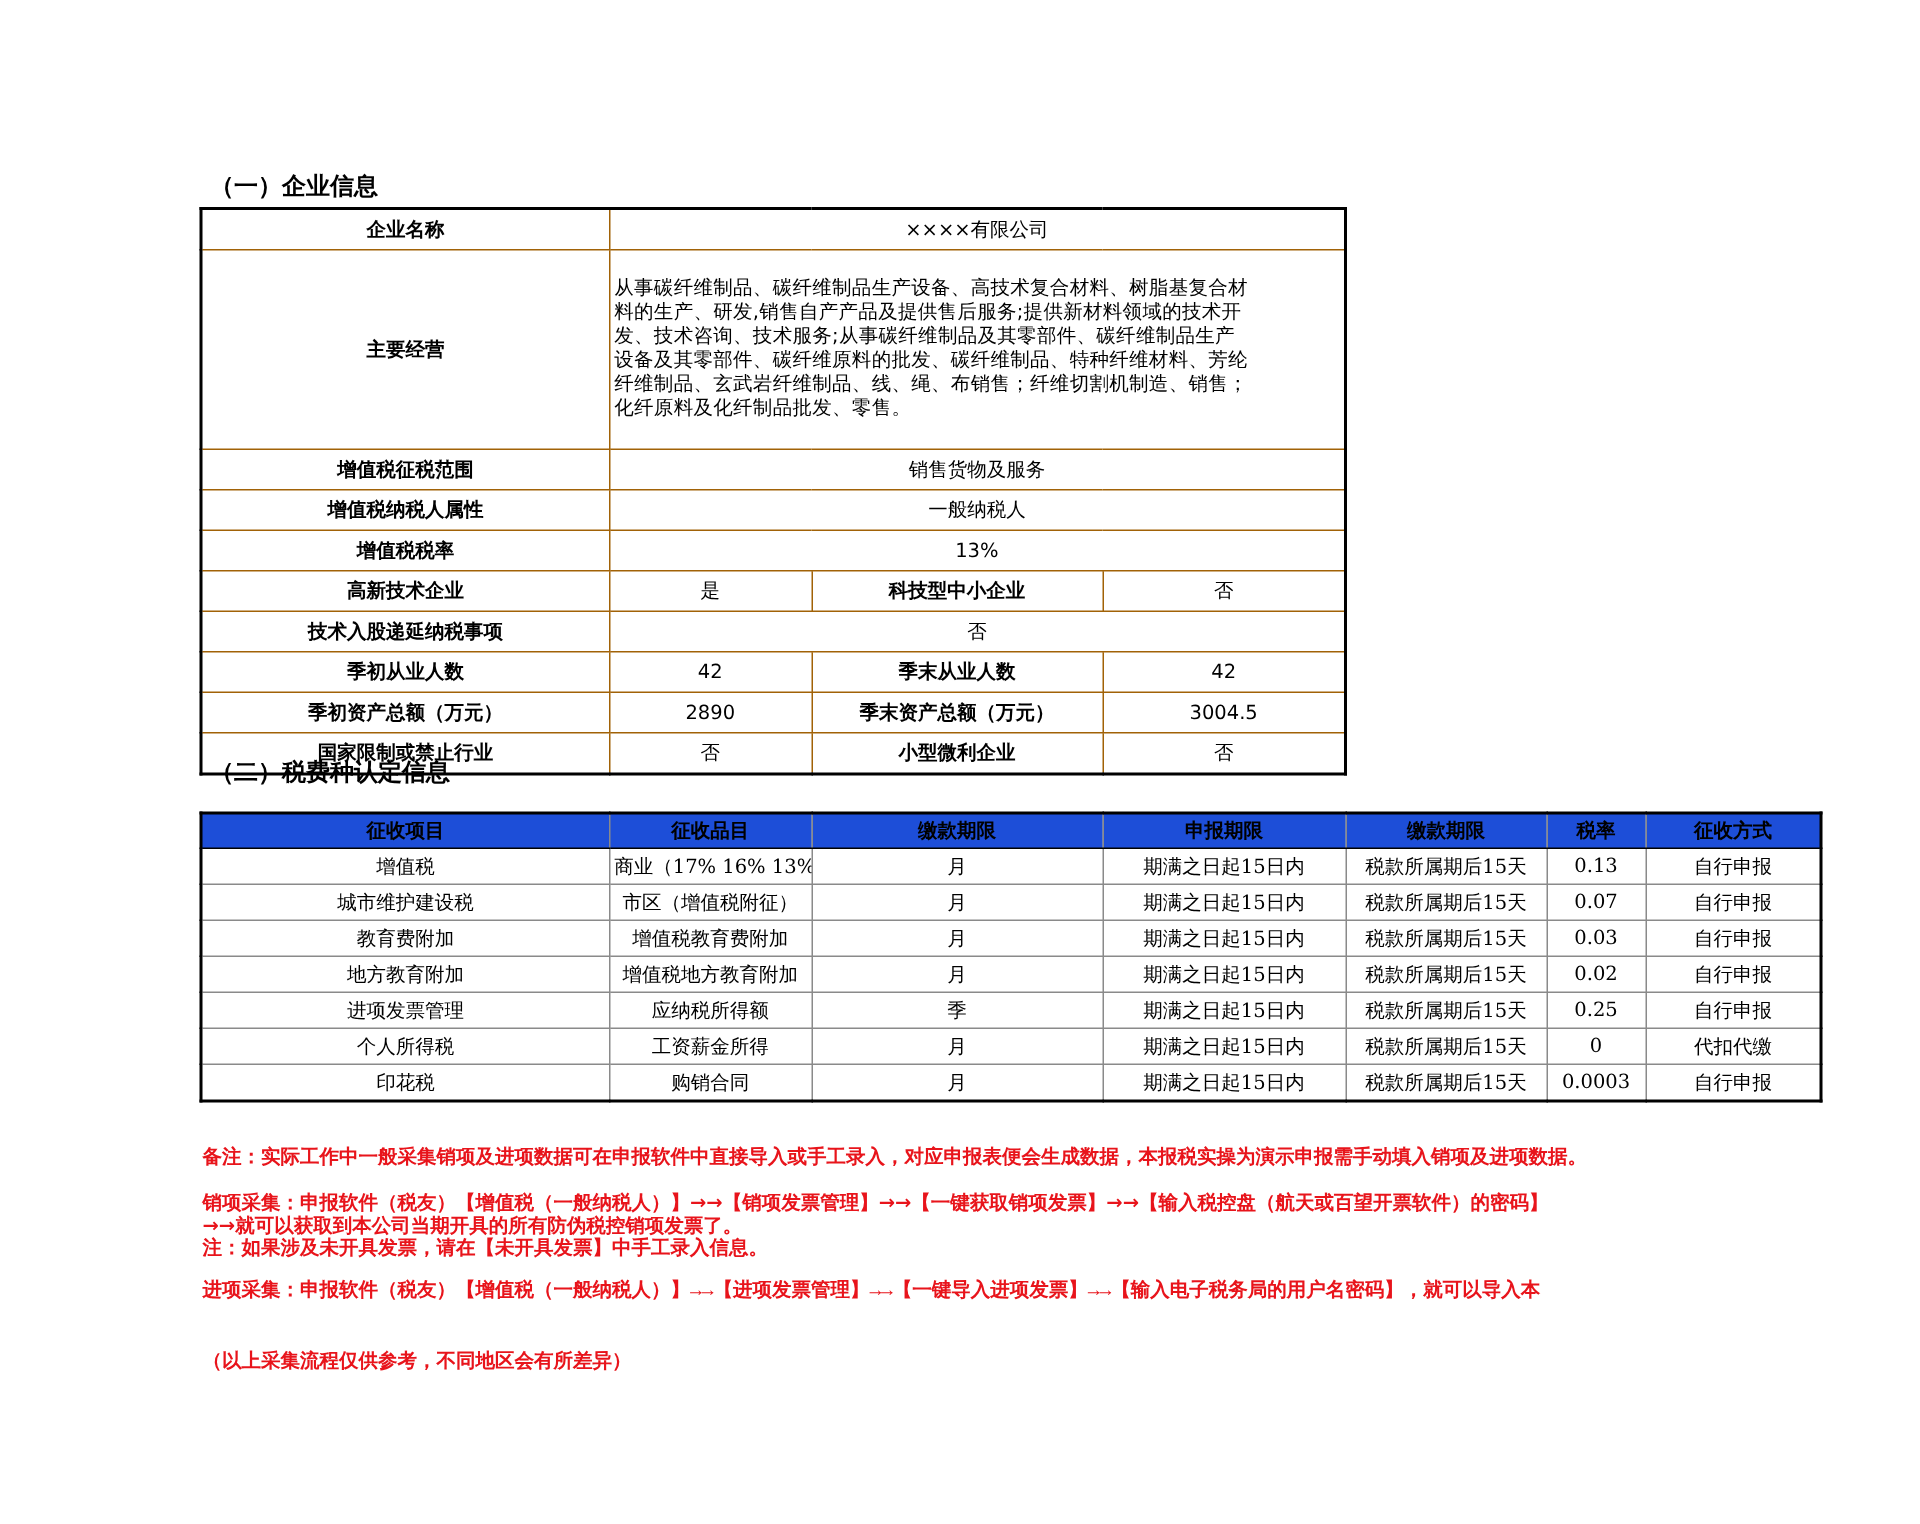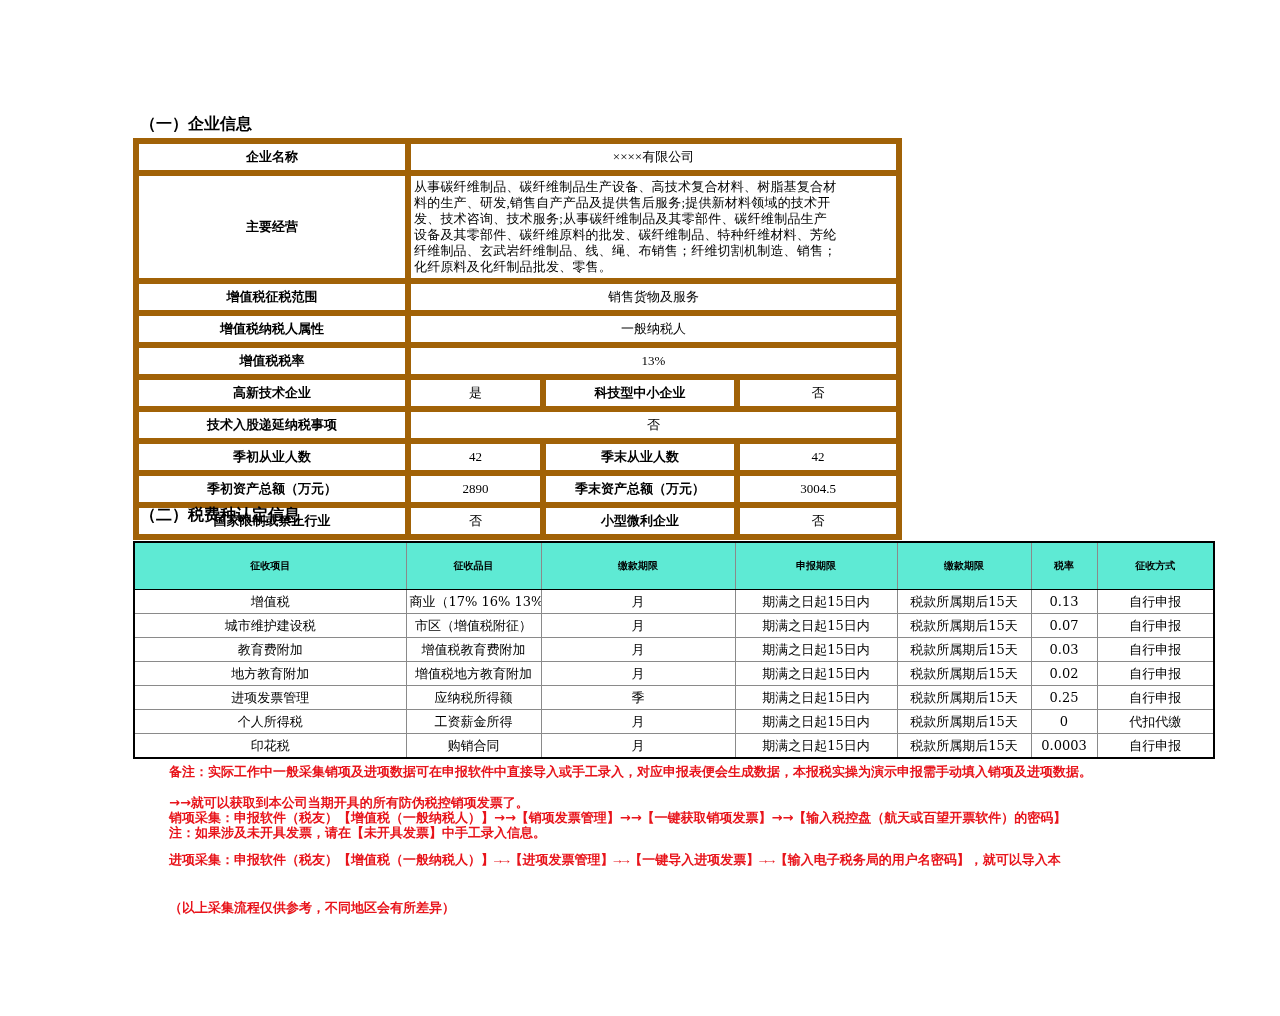"企业名称" #info-table td { border: 6px solid #a16207 -> 1px solid #a16207; font-family: Liberation Serif, serif -> none }
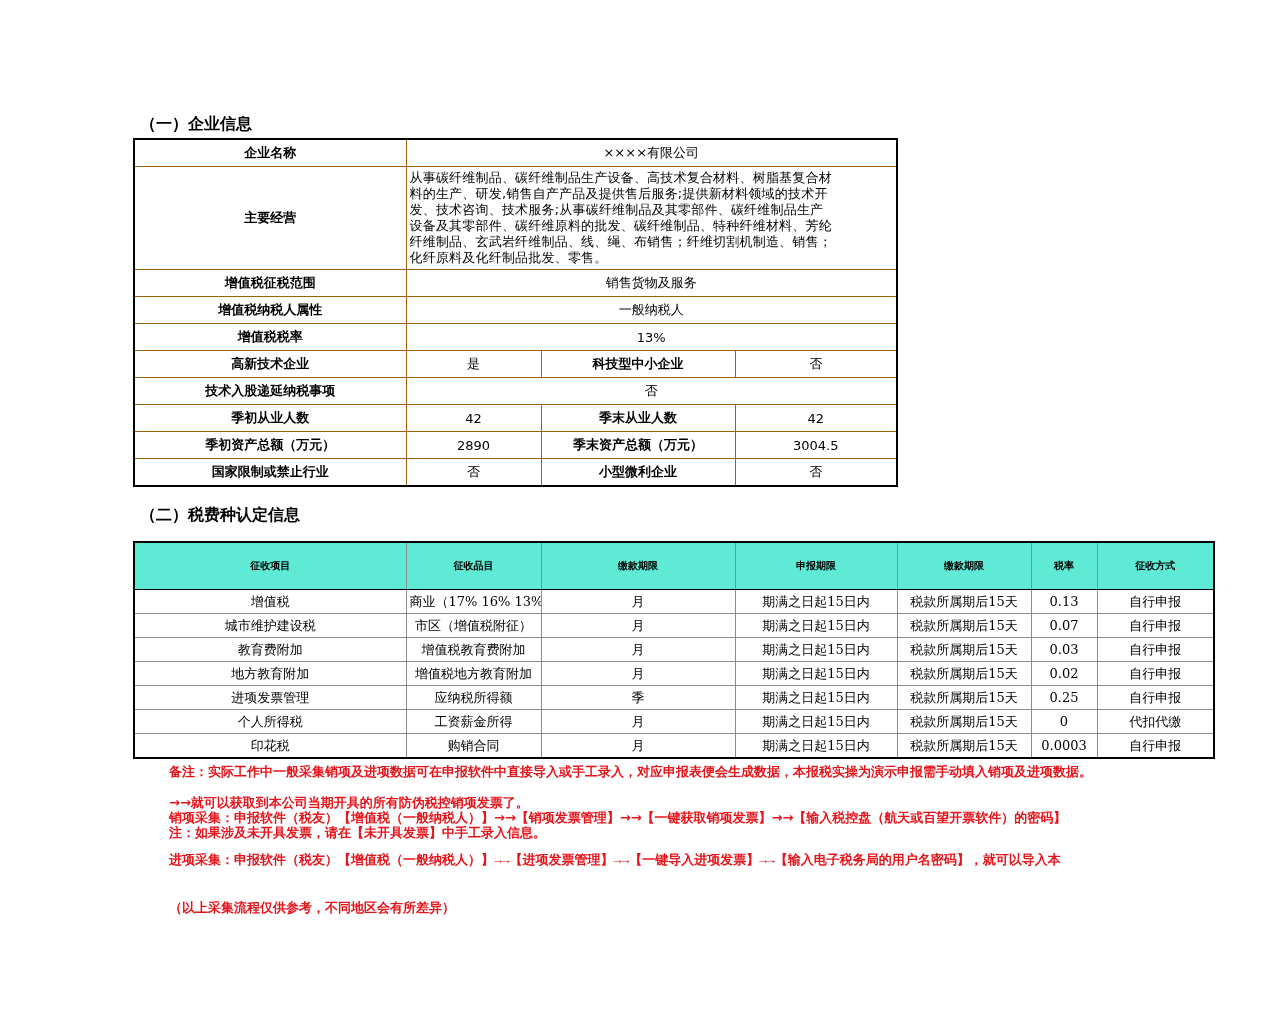"从事碳纤维制品、碳纤维制品生产设备、高技术复合材料、树脂基复合材" #info-table td.biz { padding: 3px 3px -> 18px 3px }
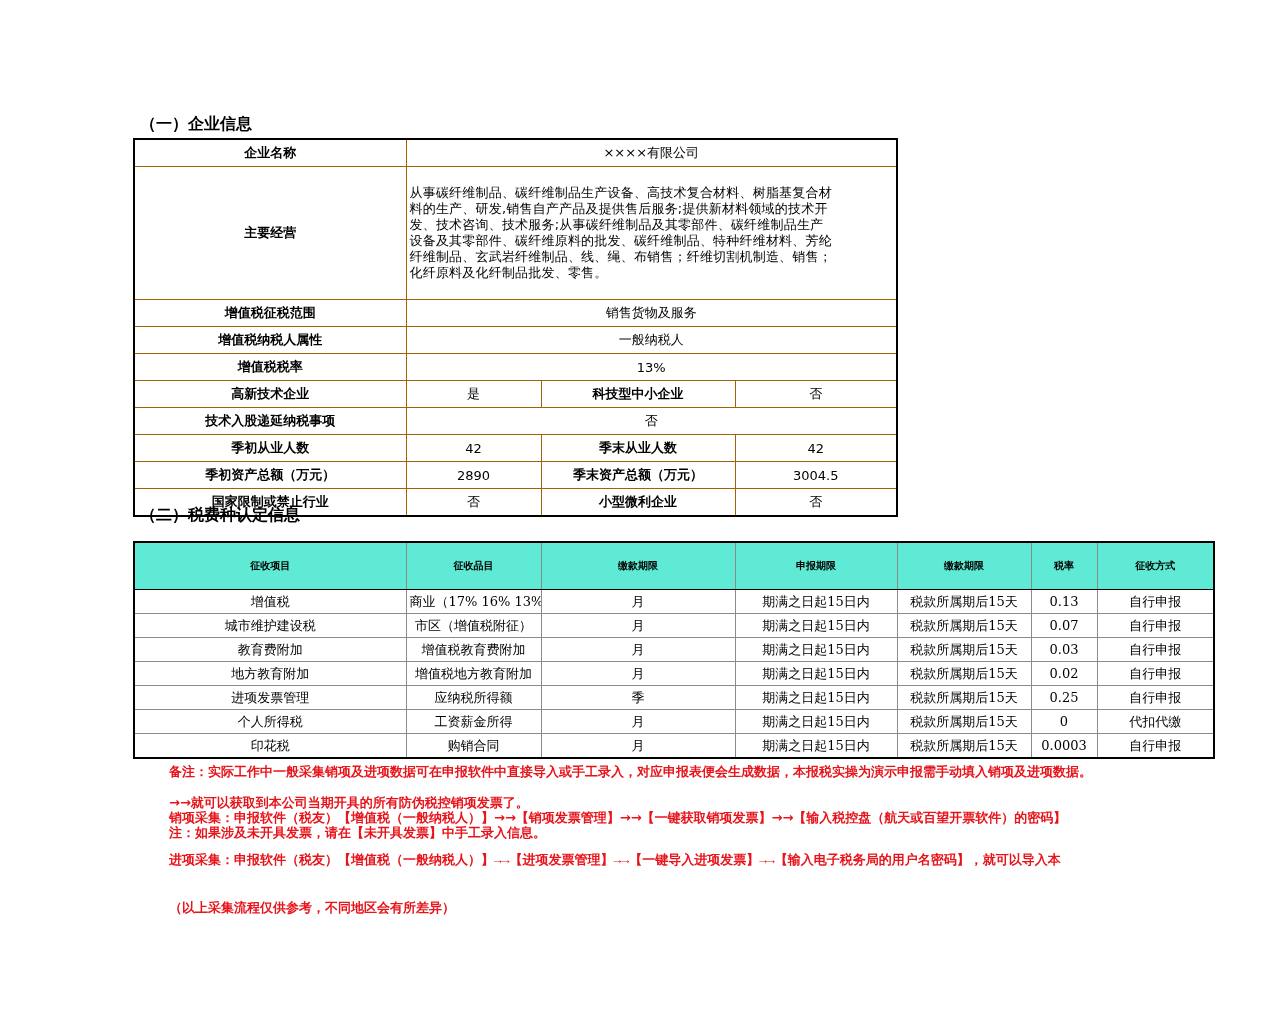"征收项目" #tax-table th { background: #5eead4 -> #1d4ed8; font-size: 10px -> 13px; padding: 12px -> 0 }
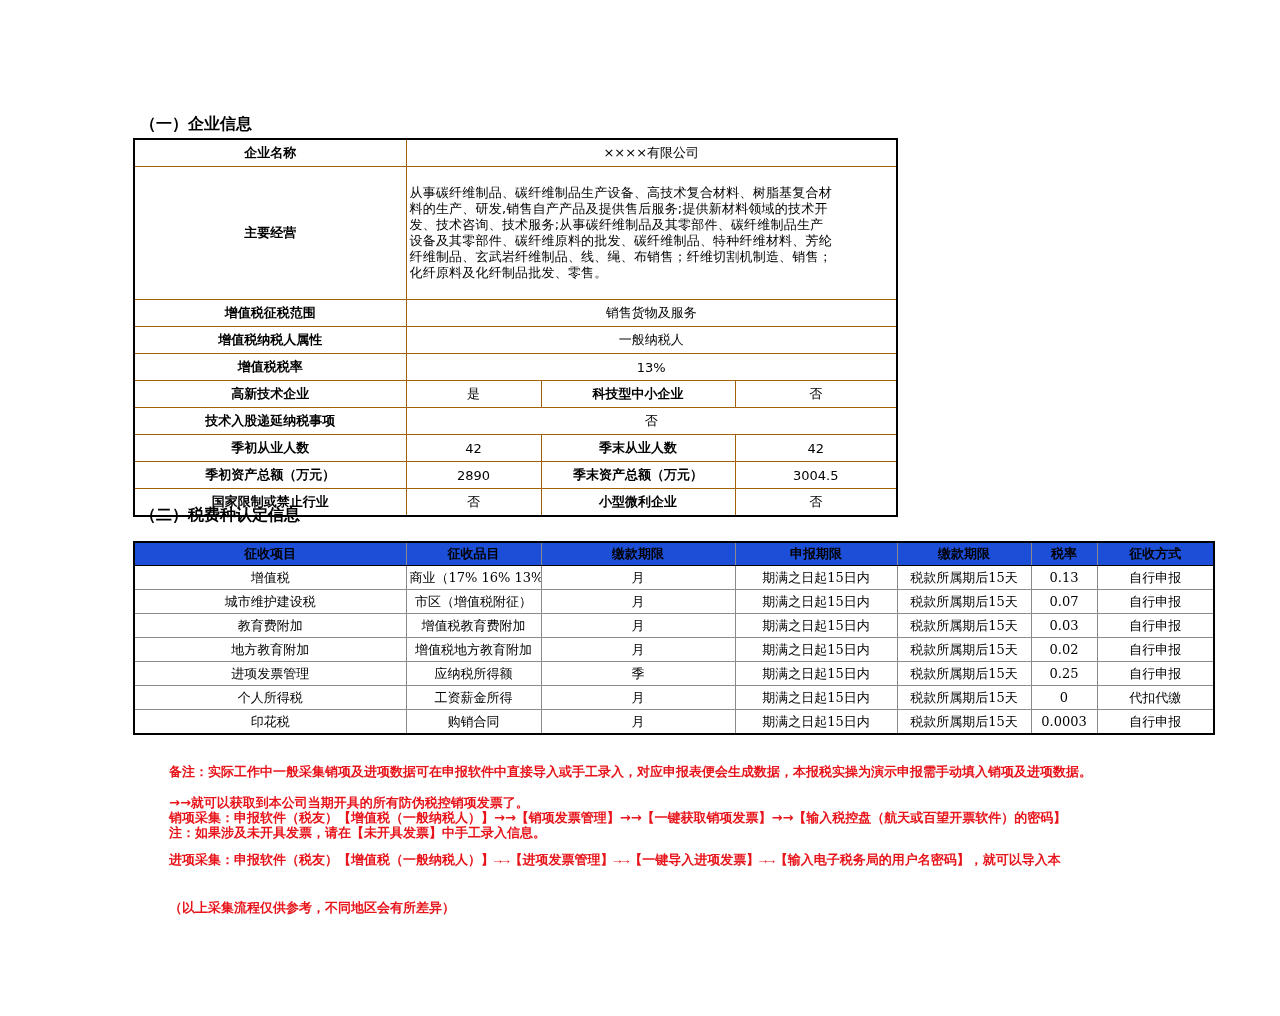"备注：实际工作中一般采集销项及进项数据可在申报软件中直接导入或手工录入，对应申报" .notes div { margin-left: 34px -> none }
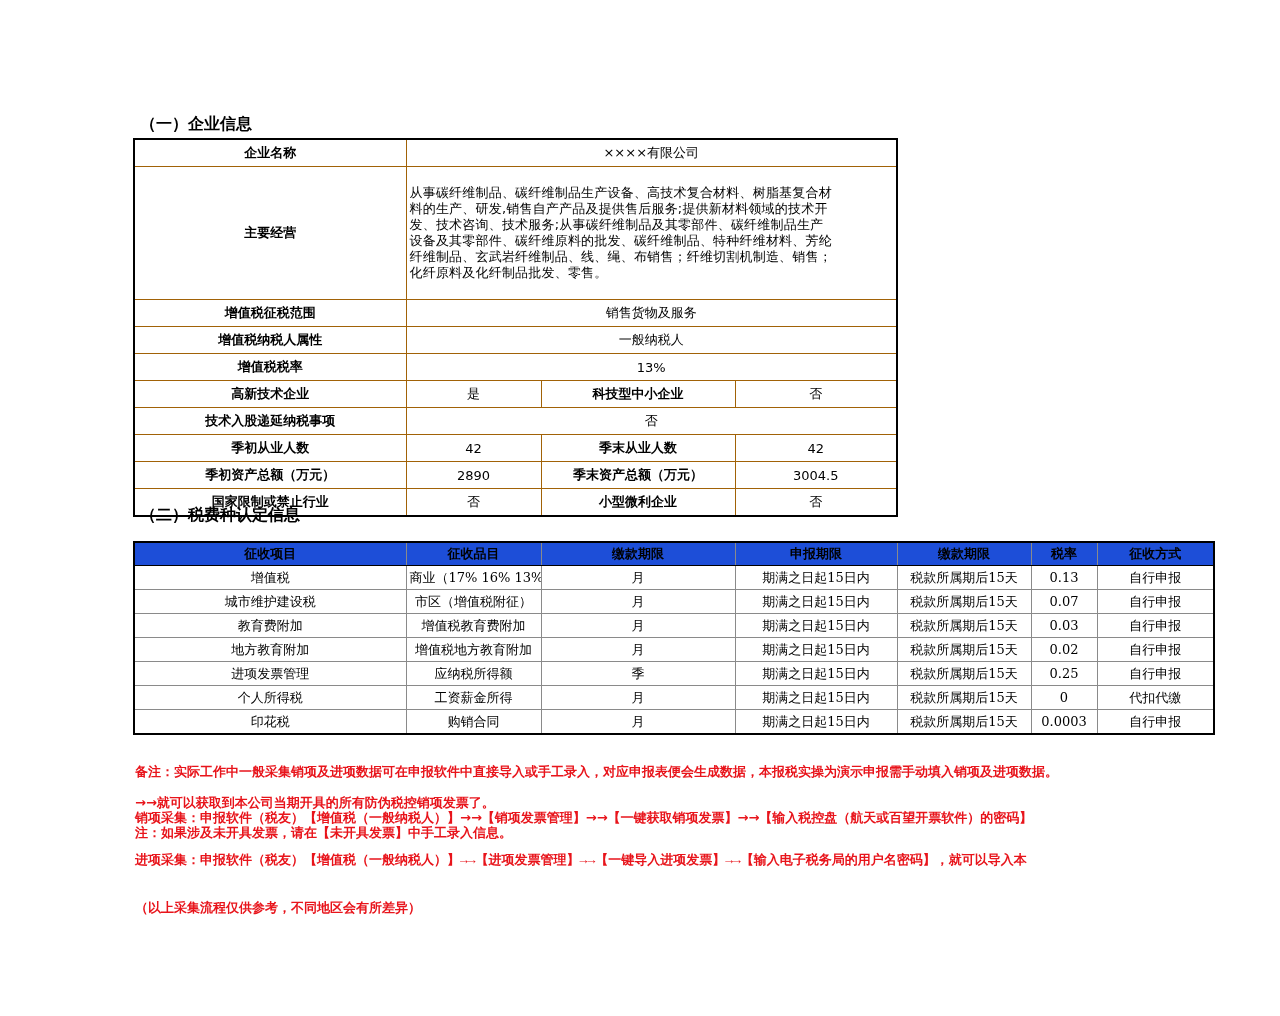"→→就可以获取到本公司当期开具的所有防伪税控销项发票了。" div { order: before "销项采集：申报软件（税友）【增值税（一般纳税人）】→→【销项发票管理】→→【一键" -> after "销项采集：申报软件（税友）【增值税（一般纳税人）】→→【销项发票管理】→→【一键" }
